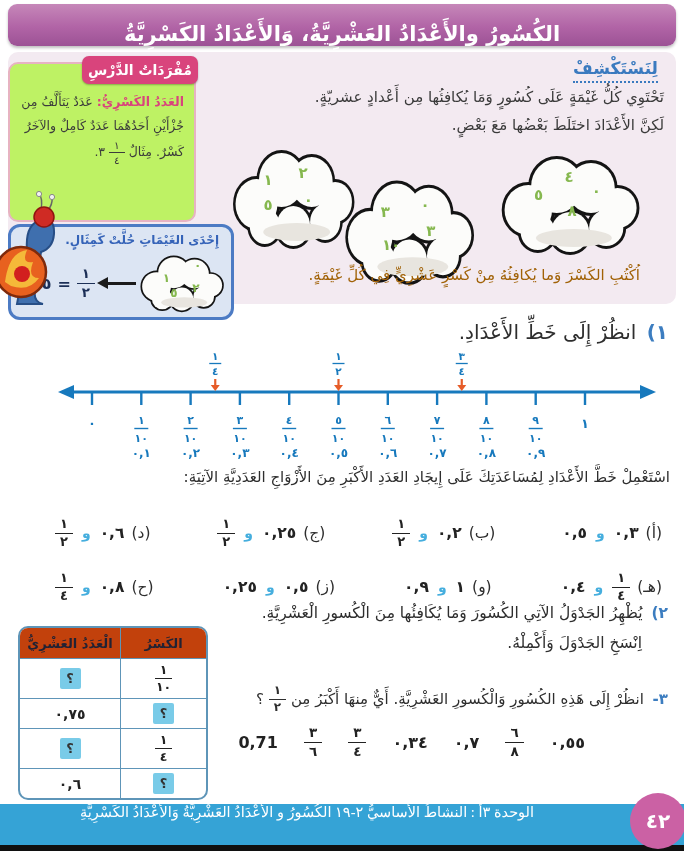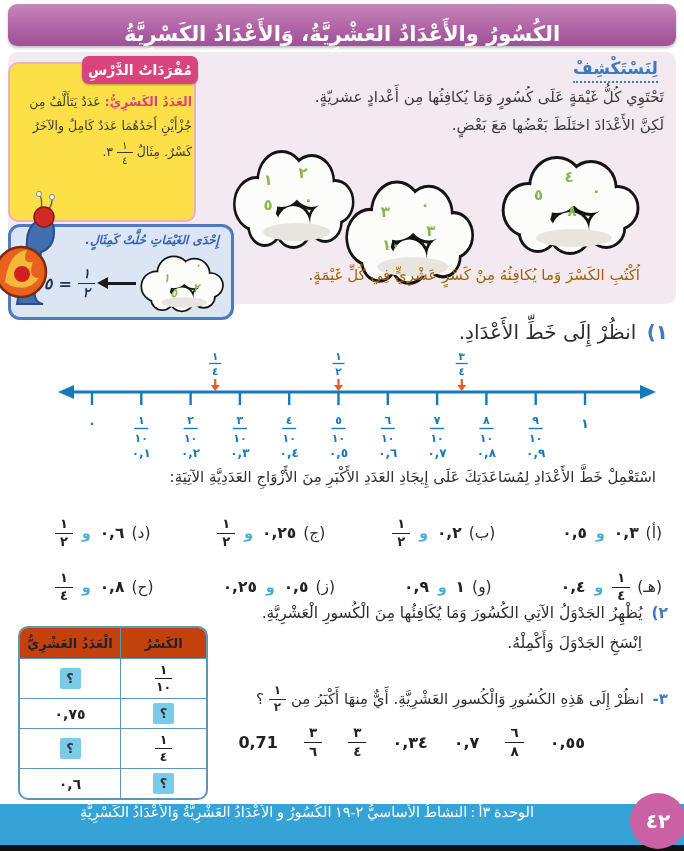"مُفْرَدَاتُ الدَّرْسِ" .vocab-box { background: #fde047 -> #bef264 }
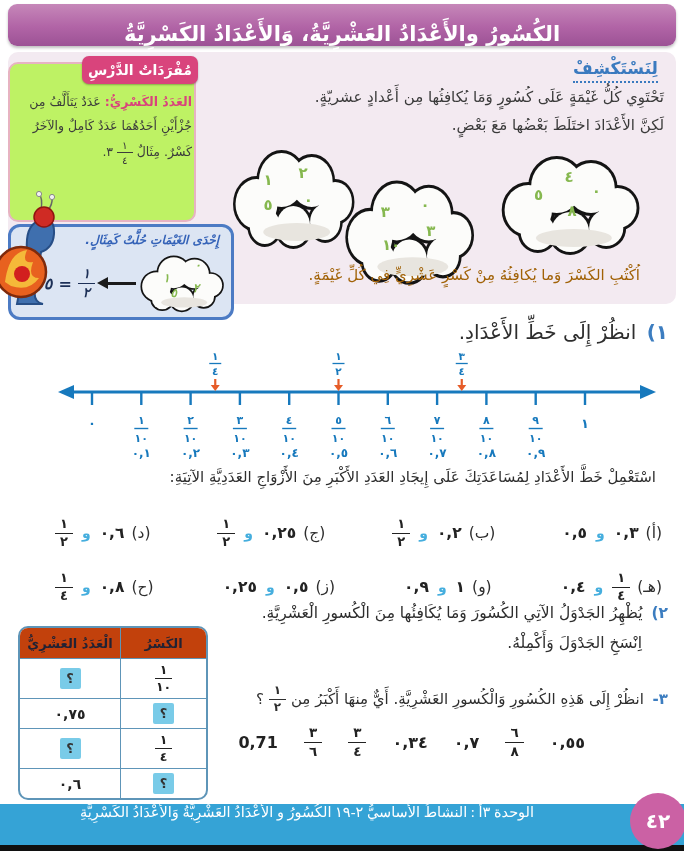"العَدَدُ الكَسْرِيُّ: عَدَدٌ يَتَأَلَّفُ" .vocab-text { padding: 26px 2px 4px 8px -> 26px 10px 4px 8px }
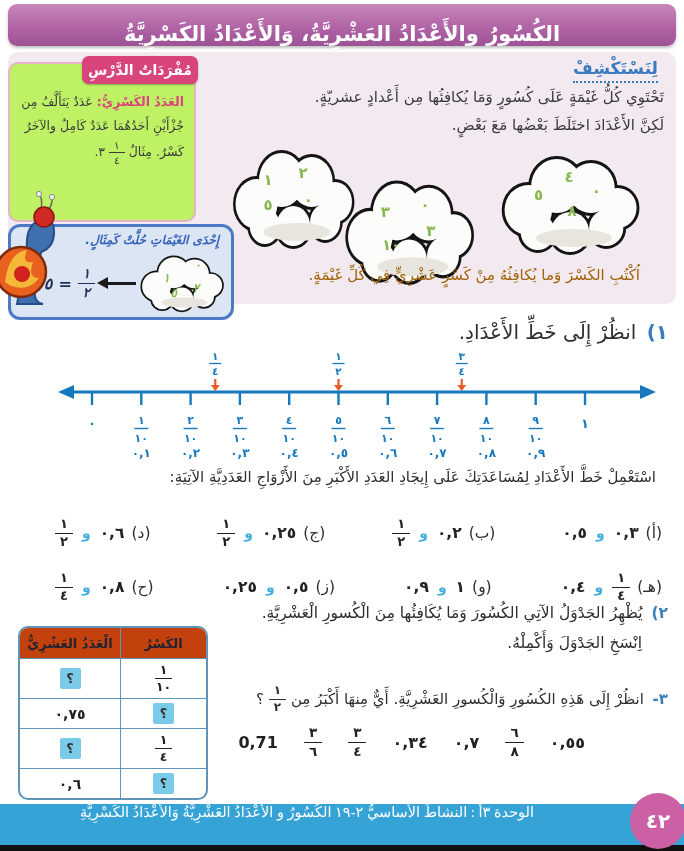"إِحْدَى الغَيْمَاتِ حُلَّتْ كَمِثَالٍ." .example-box { font-style: italic -> none }
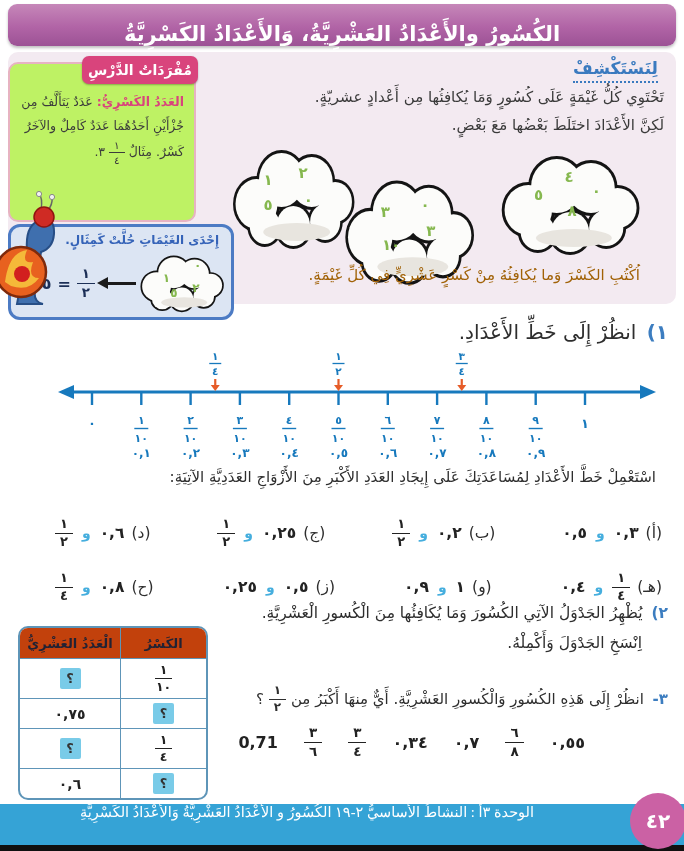"اسْتَعْمِلْ خَطَّ الأَعْدَادِ" .q1-instruction { right: 28px -> 14px }
